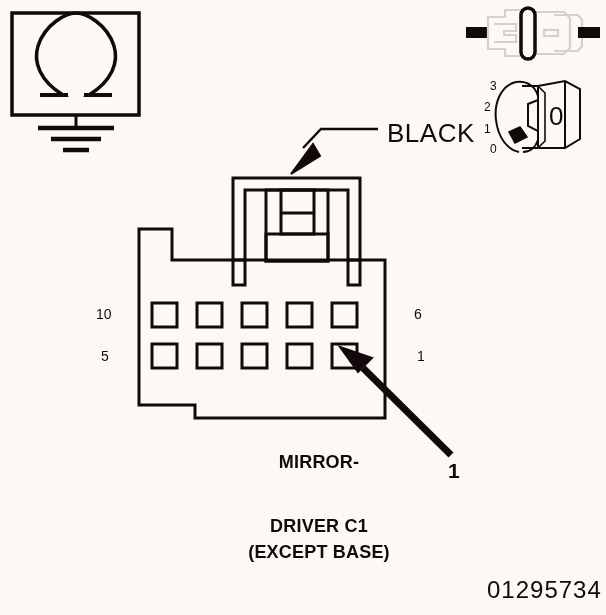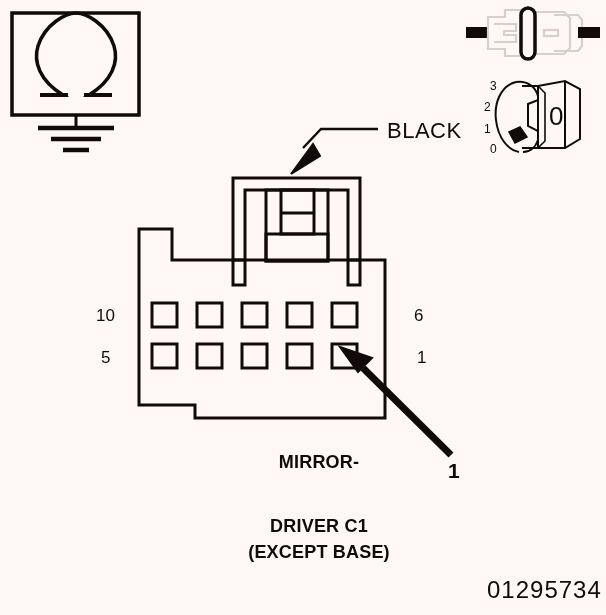"BLACK" .wire-color { font-size: 22px -> 26px }
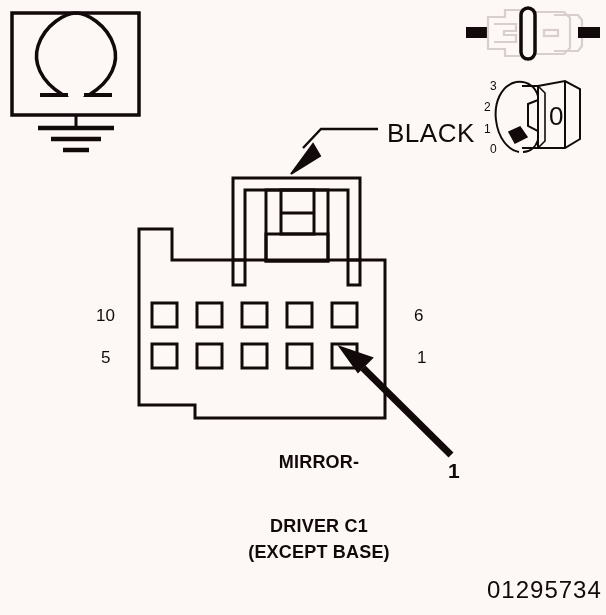"10" .pin-num { font-size: 17px -> 14px }
